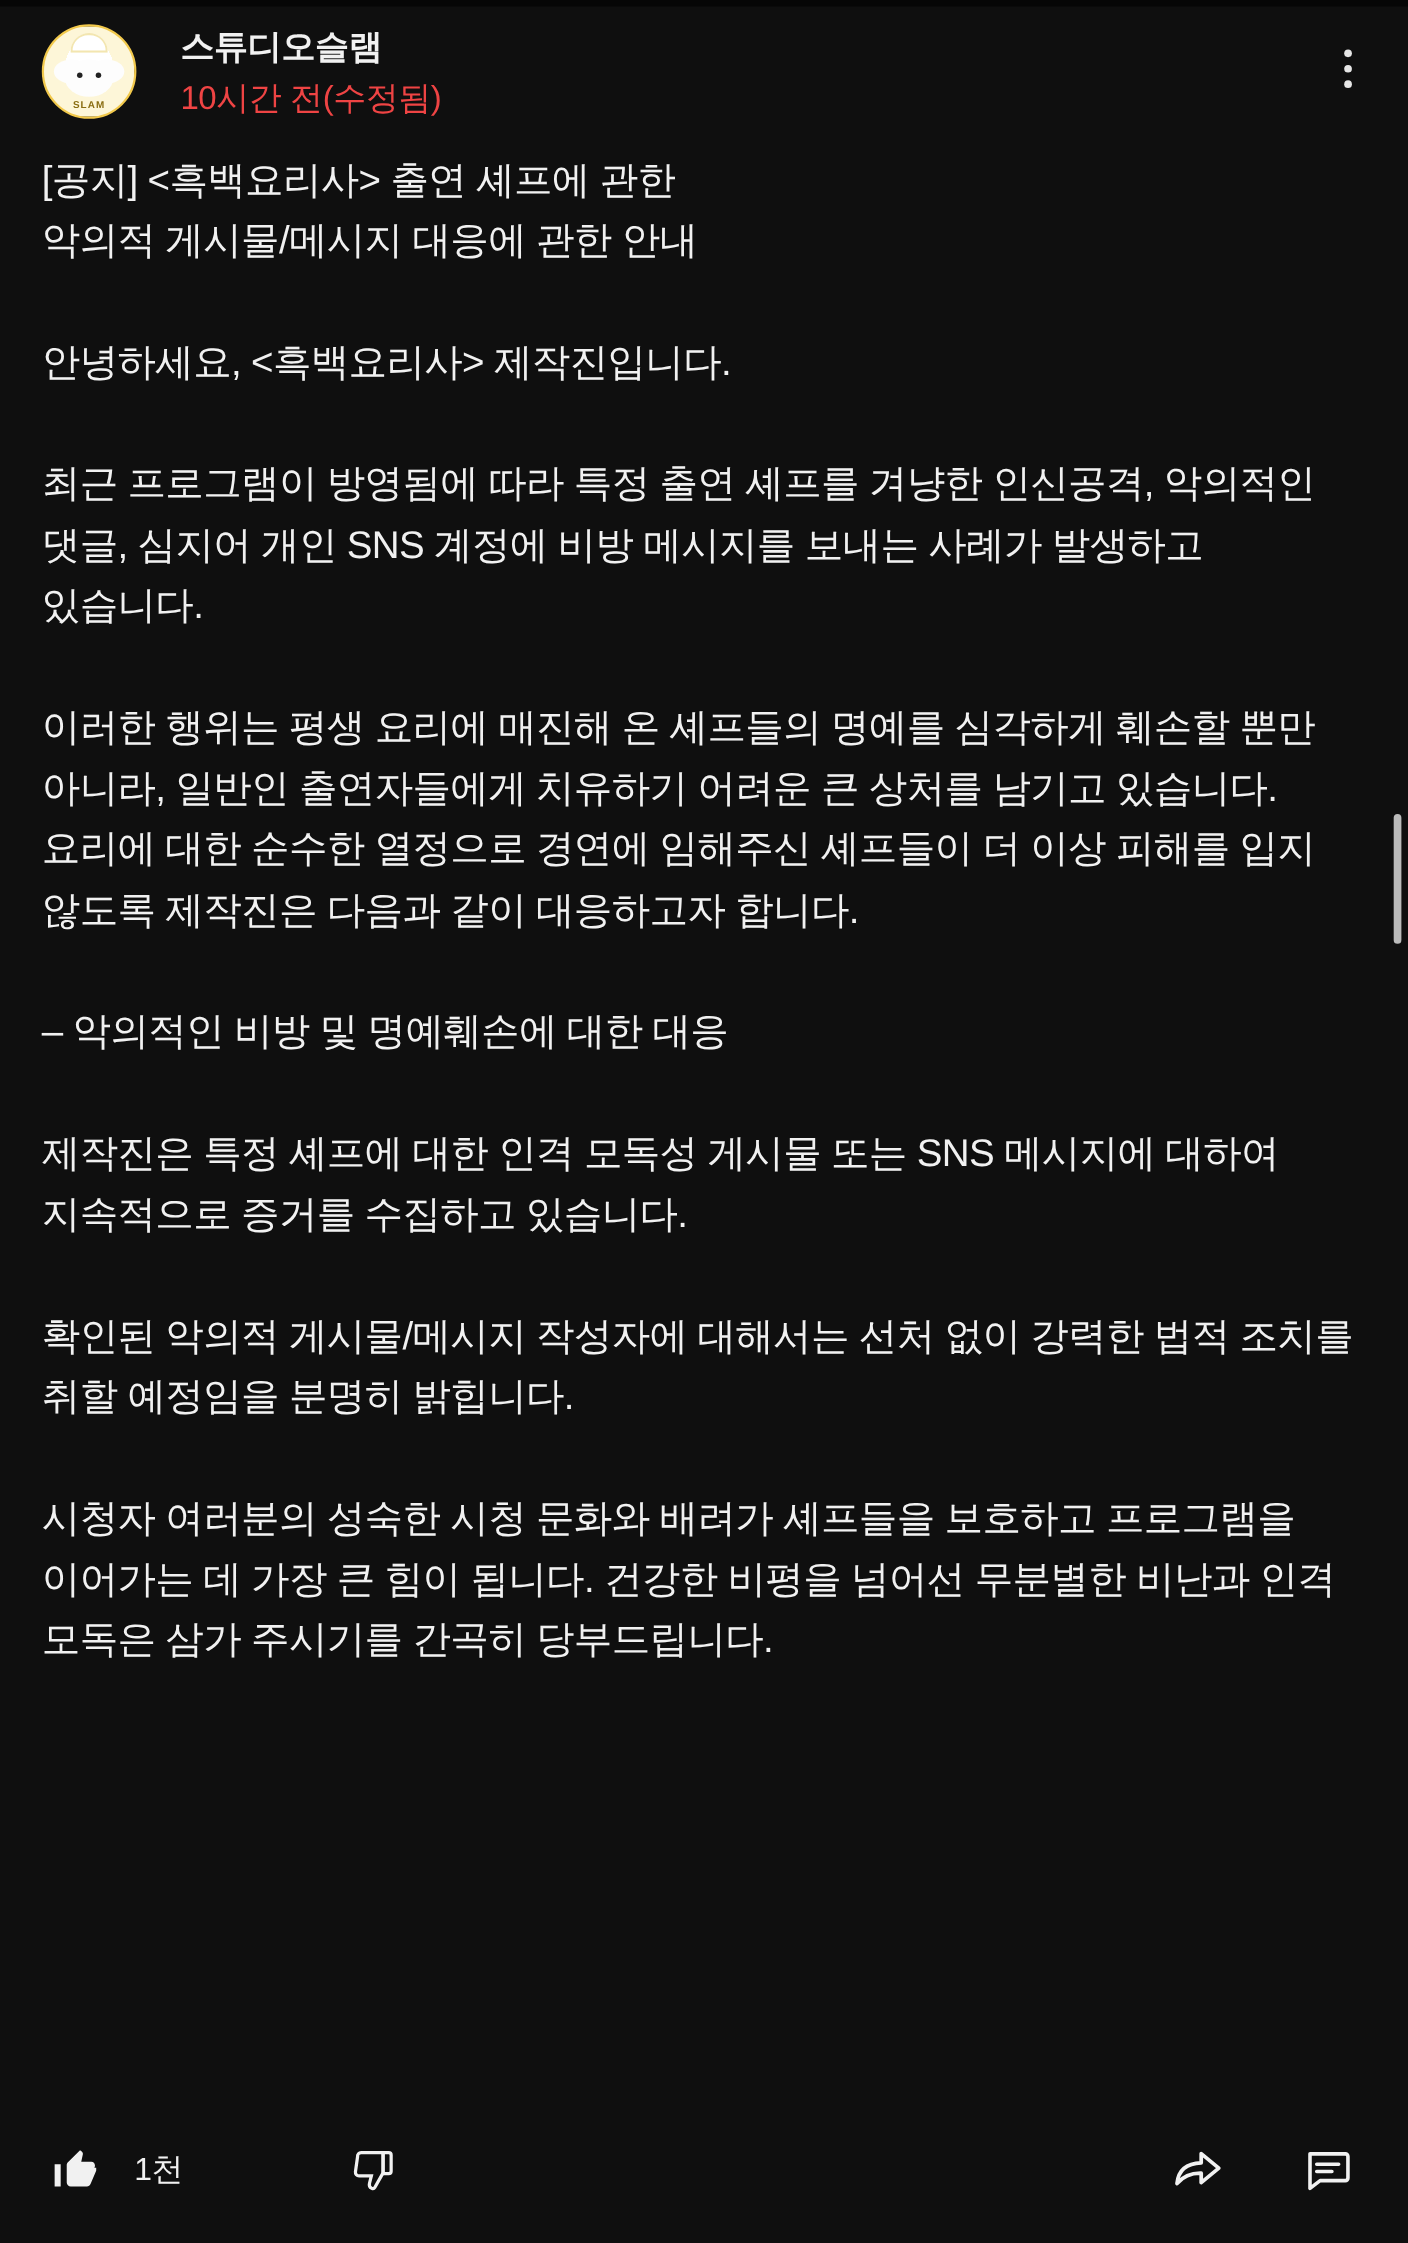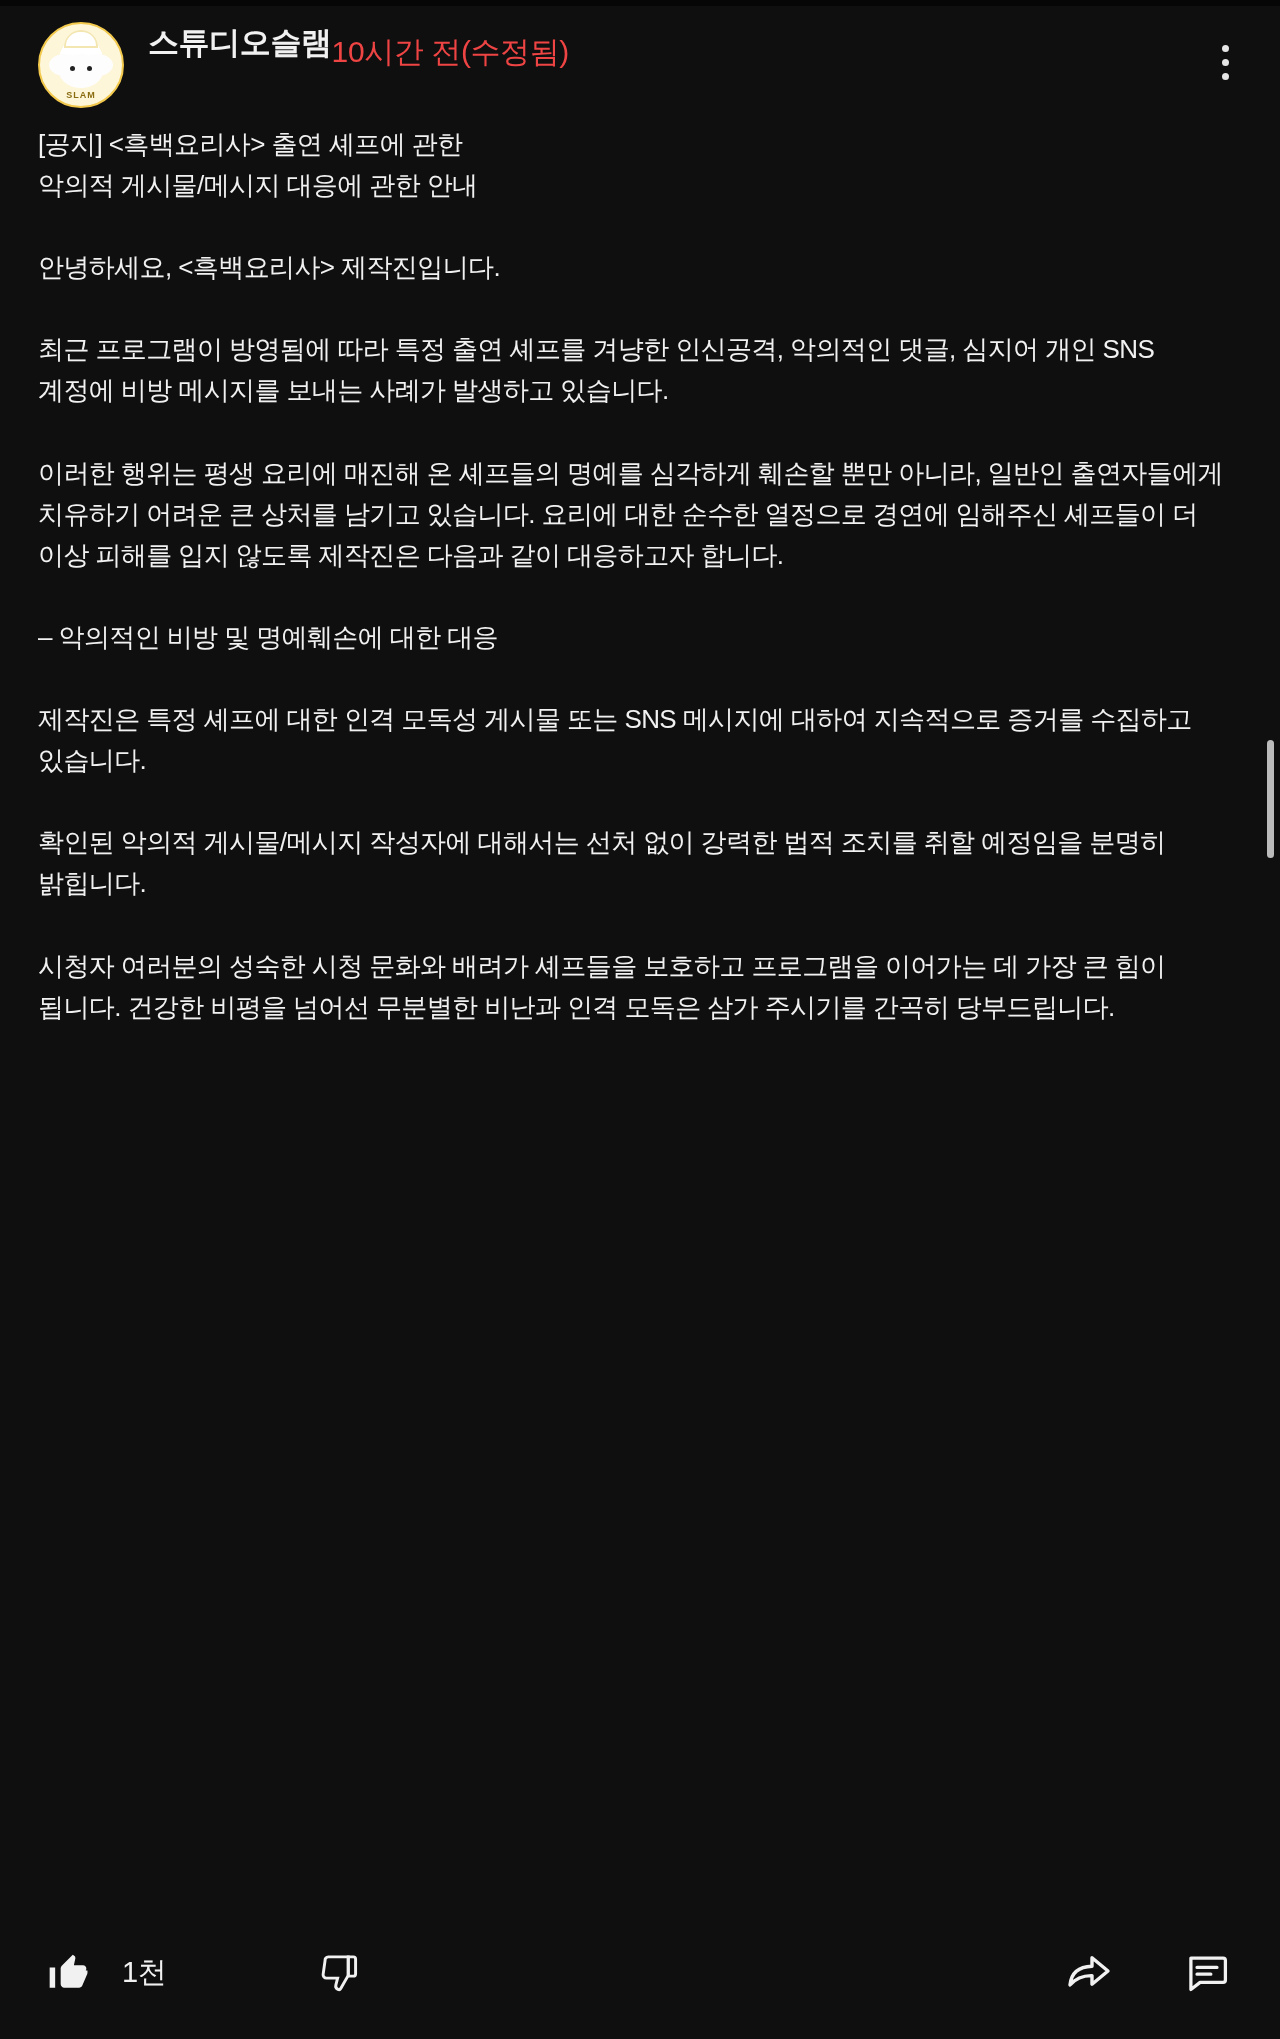"스튜디오슬램" .header-text { flex-direction: row -> column; margin-left: 24px -> 40px }
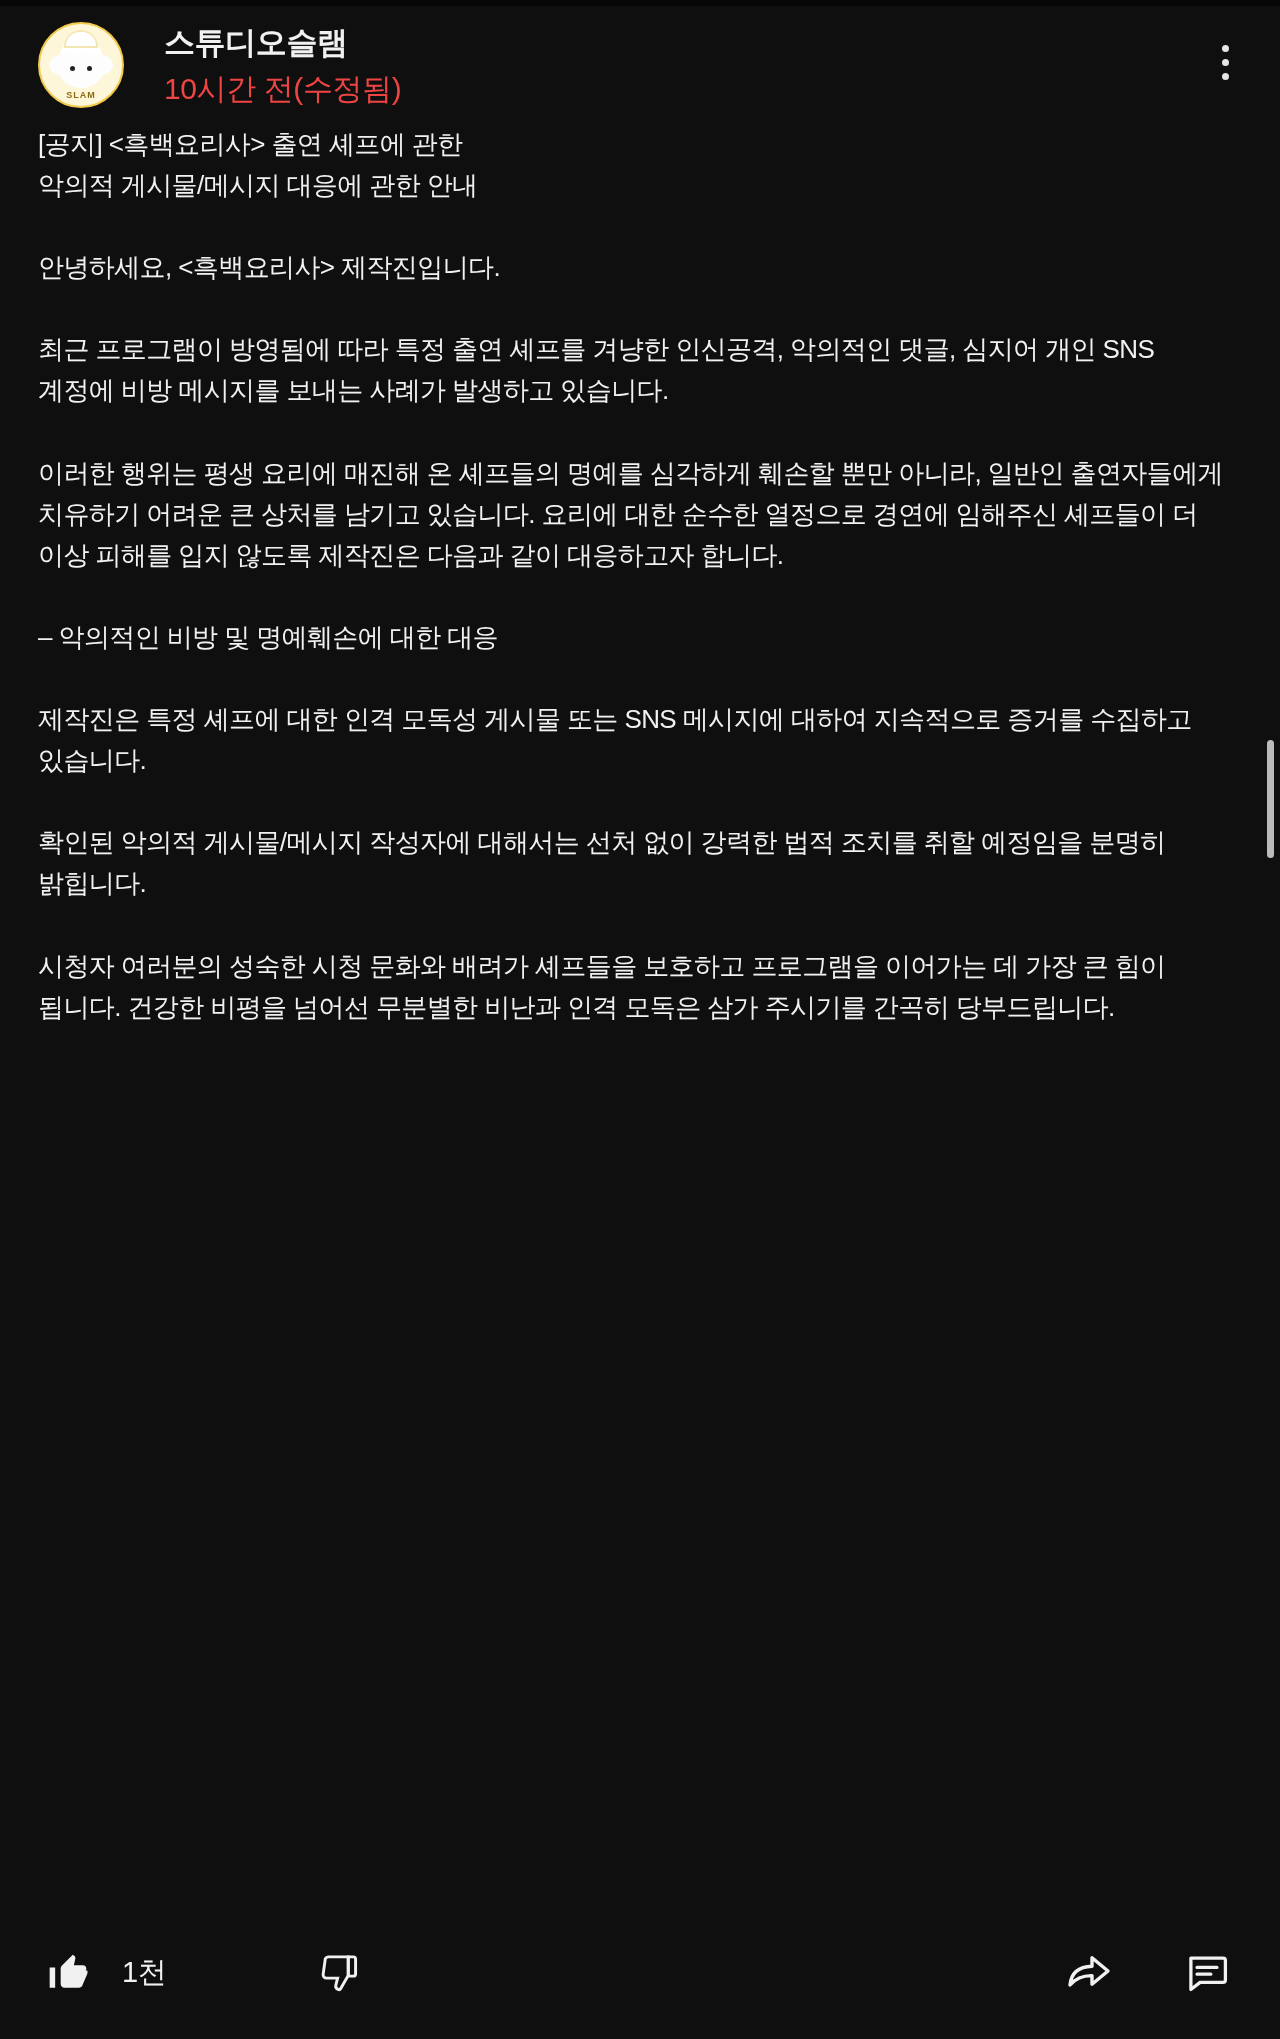"[공지] <흑백요리사> 출연 셰프에 관한" .post-body { font-size: 26px -> 35px; margin-top: 16px -> 28px }
